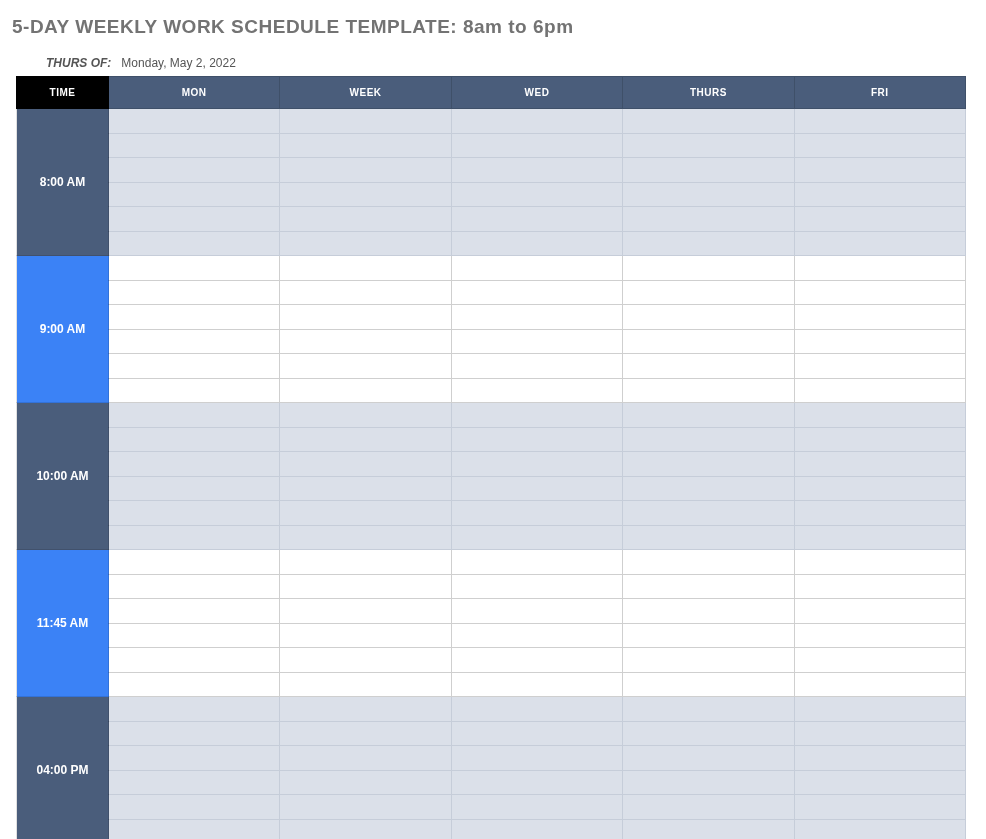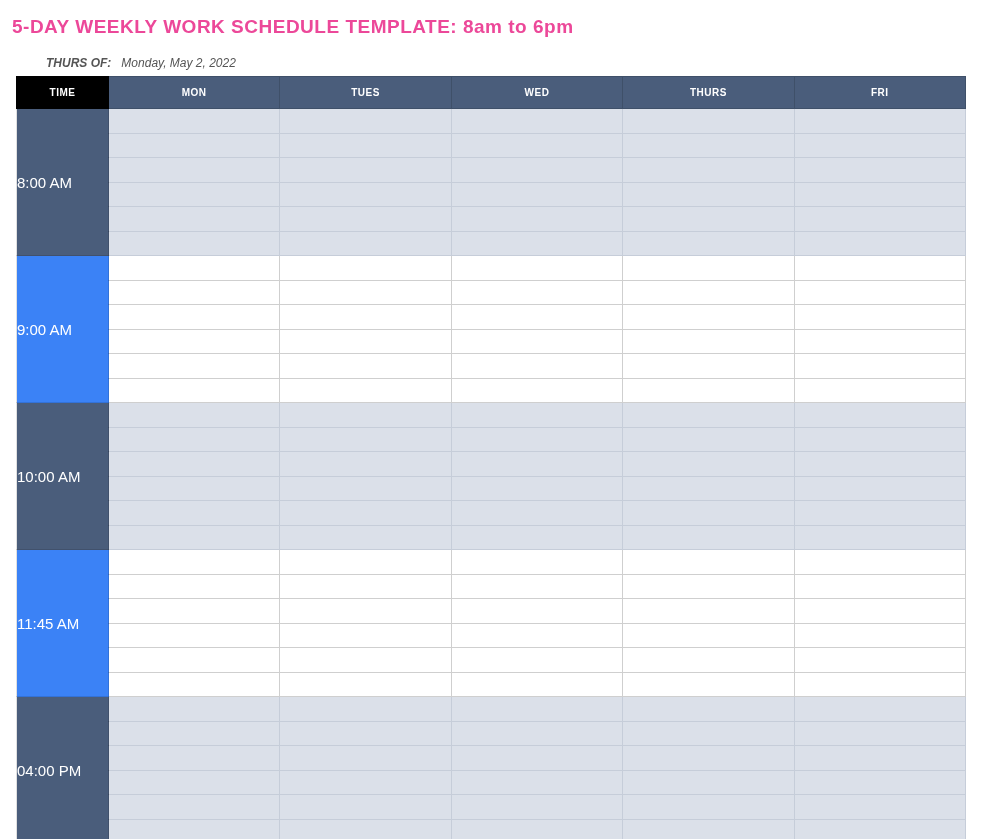"5-DAY WEEKLY WORK SCHEDULE TEMPLATE:" .title { color: #ec4899 -> #737373 }
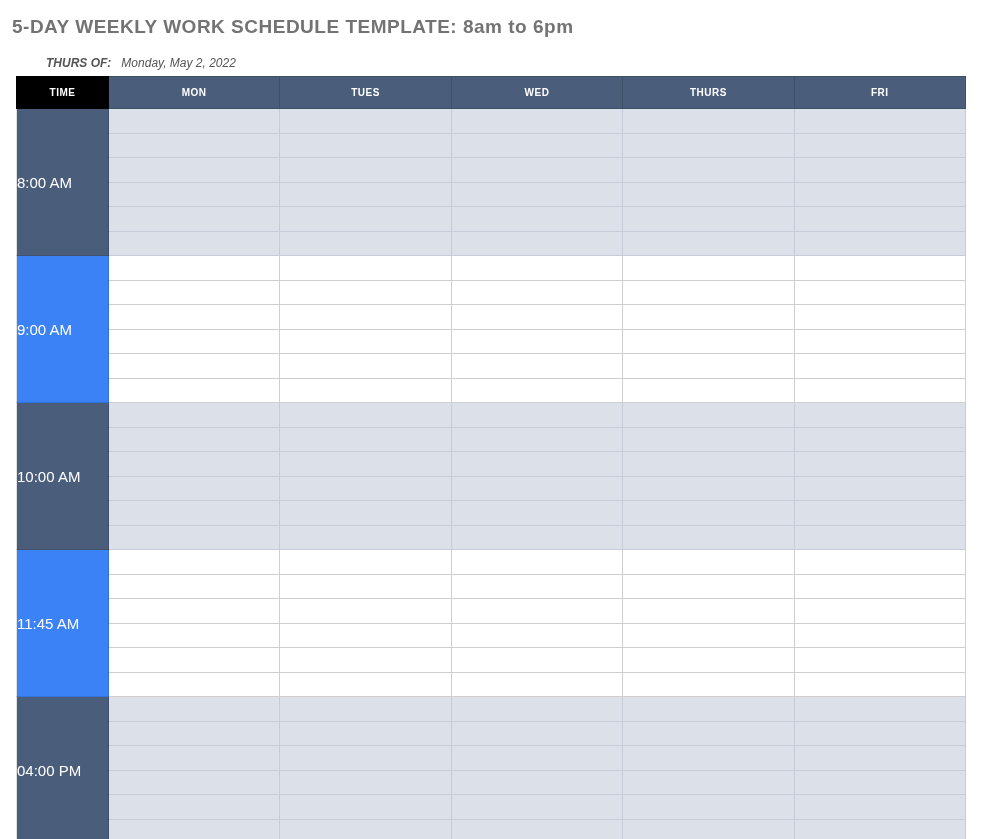"Monday, May 2, 2022" .weekof-value { font-style: italic -> none }
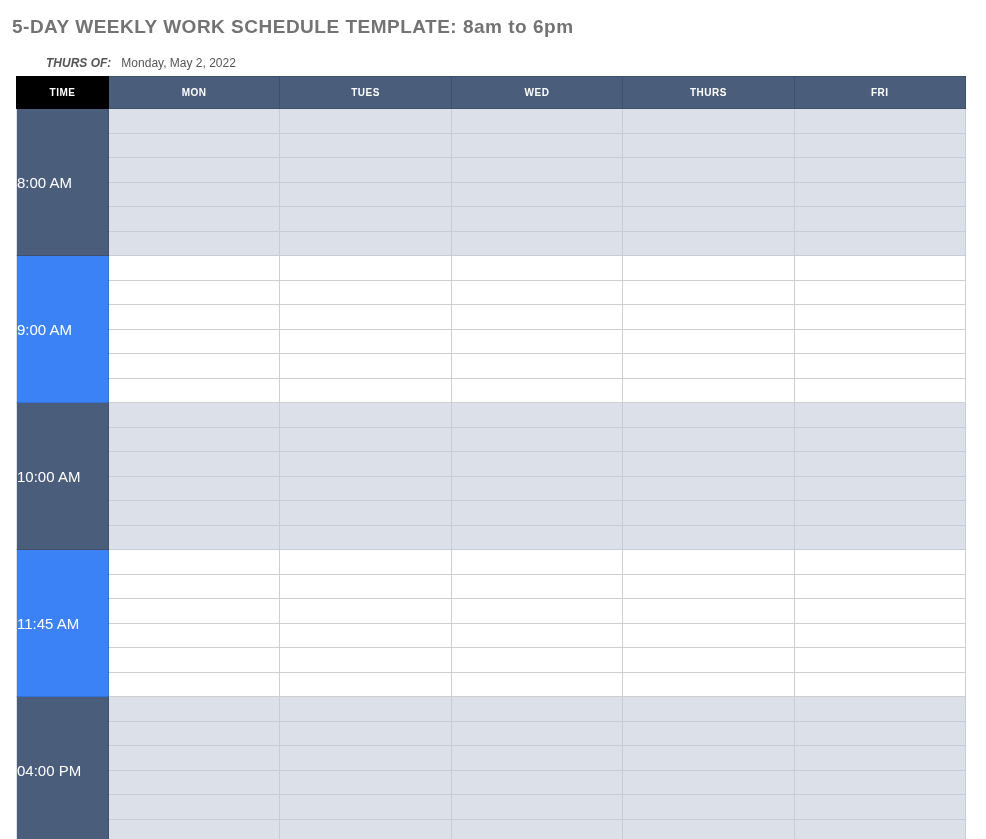"TUES" th.col-day { text: TUES -> WEEK }
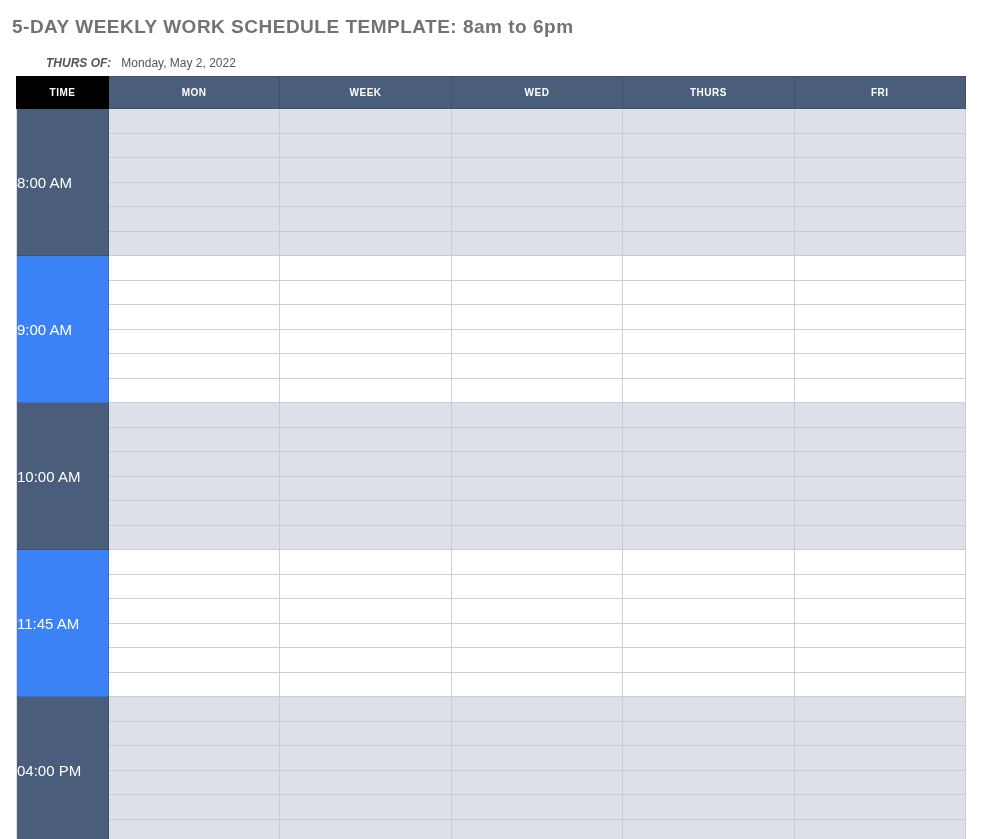"8:00 AM" td.time-cell { font-size: 15px -> 12px; font-weight: 400 -> 700; text-align: none -> center }
